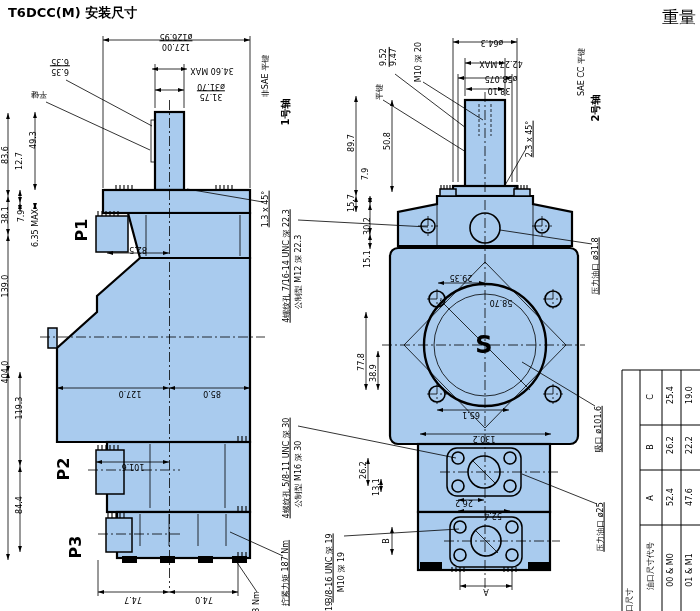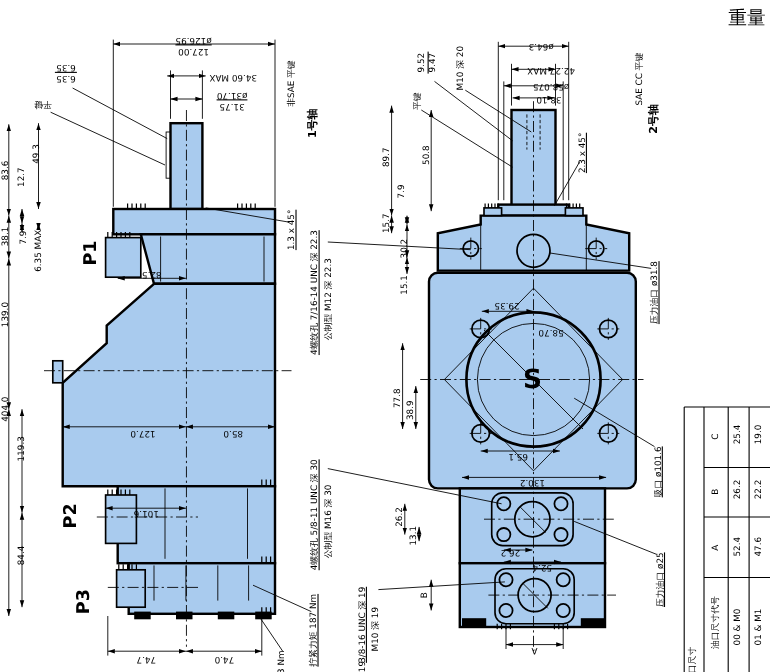"T6DCC(M) 安装尺寸" div.lbl { html: none -> <div>T6DCC(M) 安装尺寸</div> }
